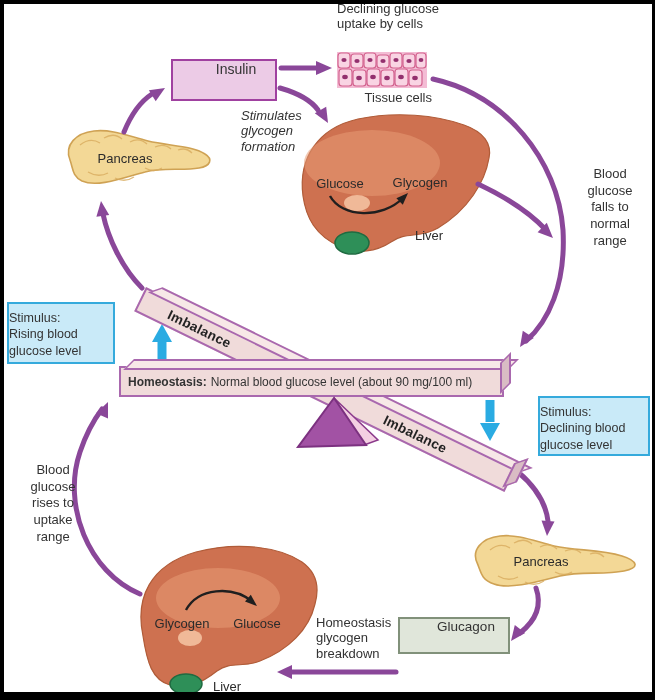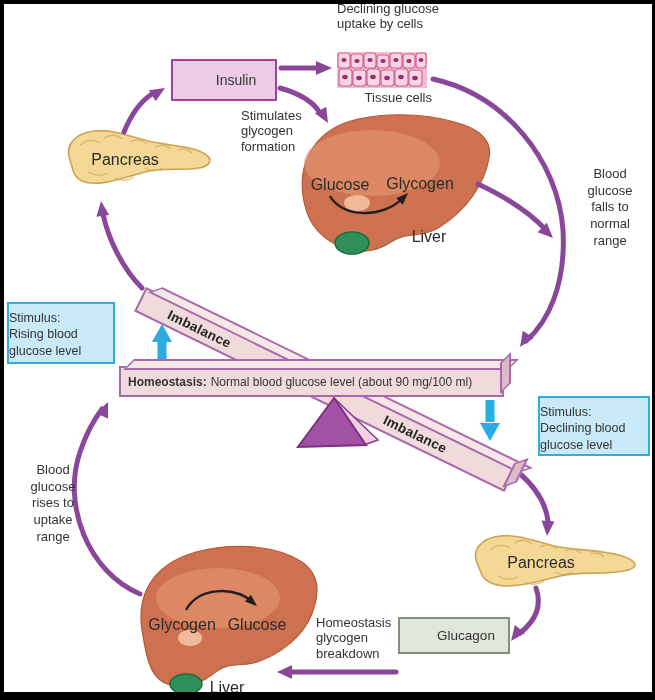"Insulin" .node-box { align-items: center -> flex-start }
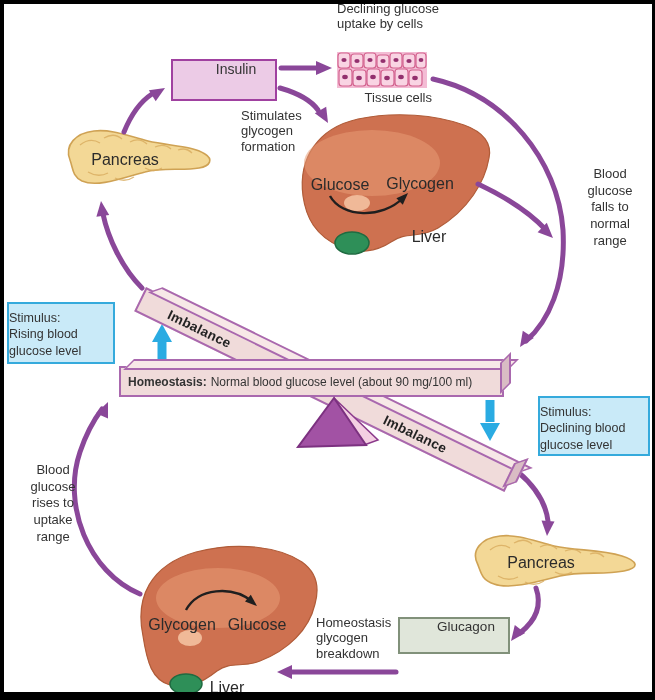"Stimulates glycogen formation" div.txt { font-style: none -> italic }
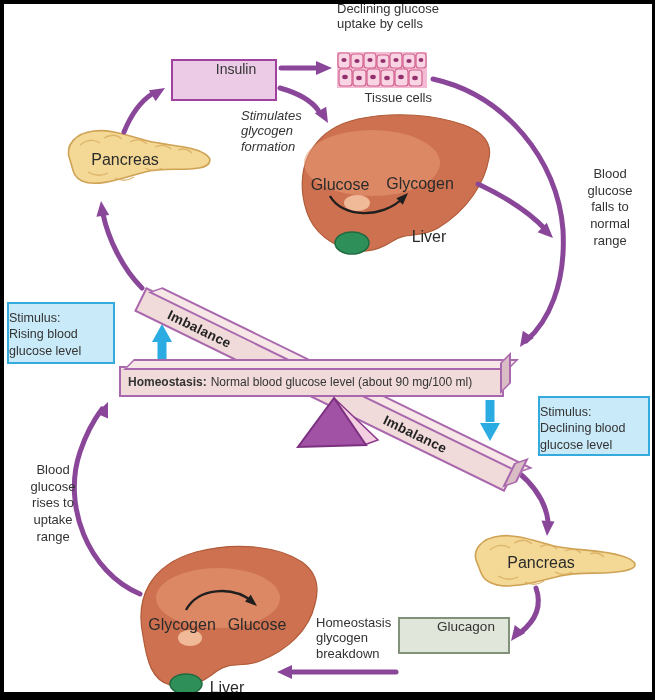"Pancreas" .organ-label { font-size: 16px -> 13px }
